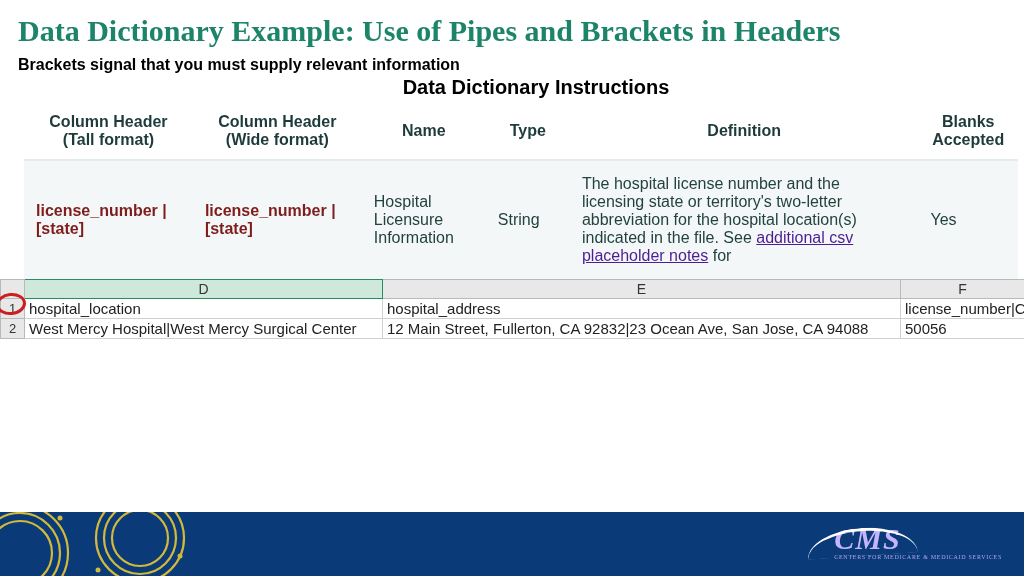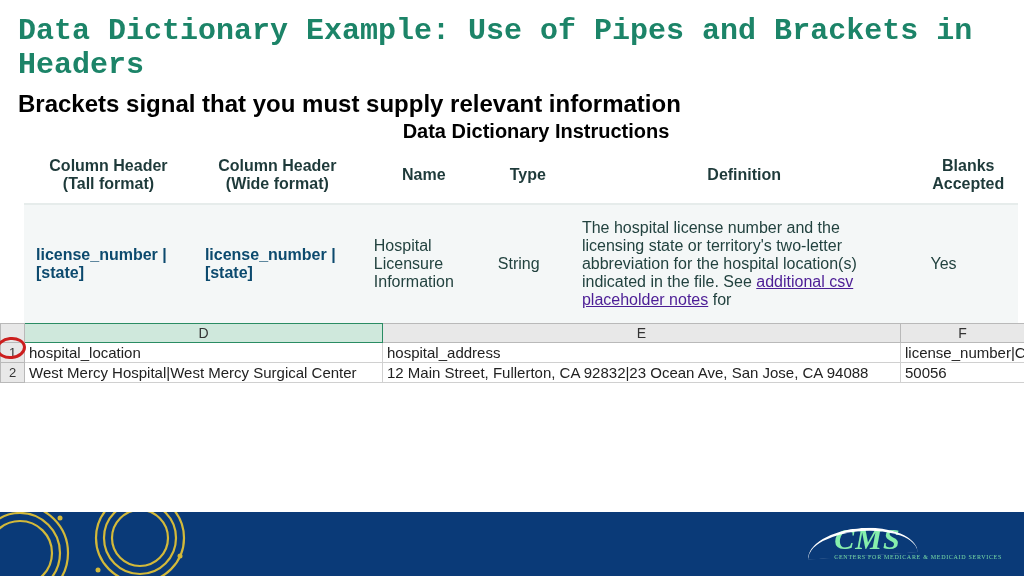"Data Dictionary Example: Use of" .title { font-family: Liberation Mono, monospace -> Liberation Serif, serif }
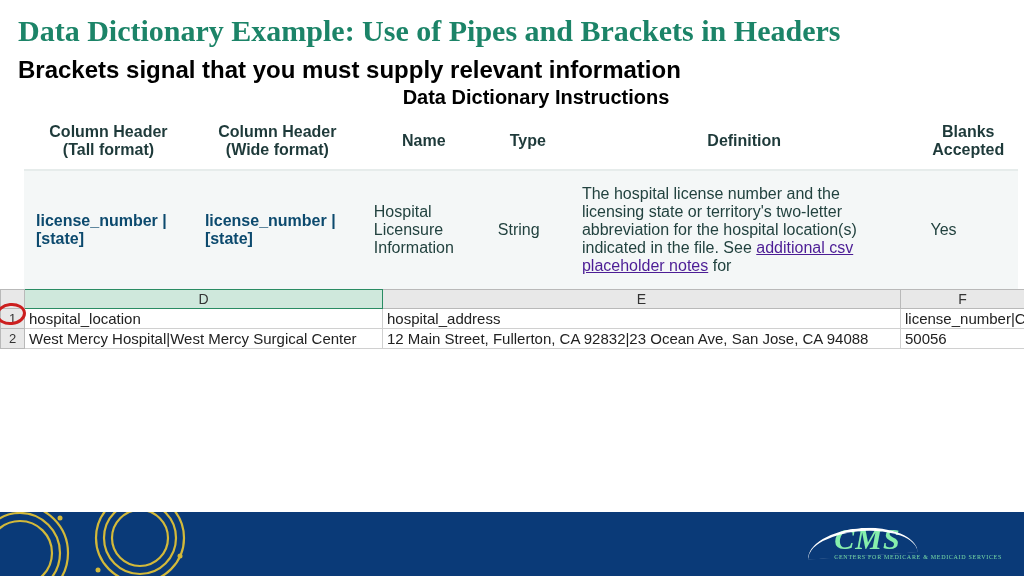"Brackets signal that you must" .sub1 { font-size: 24px -> 16px }
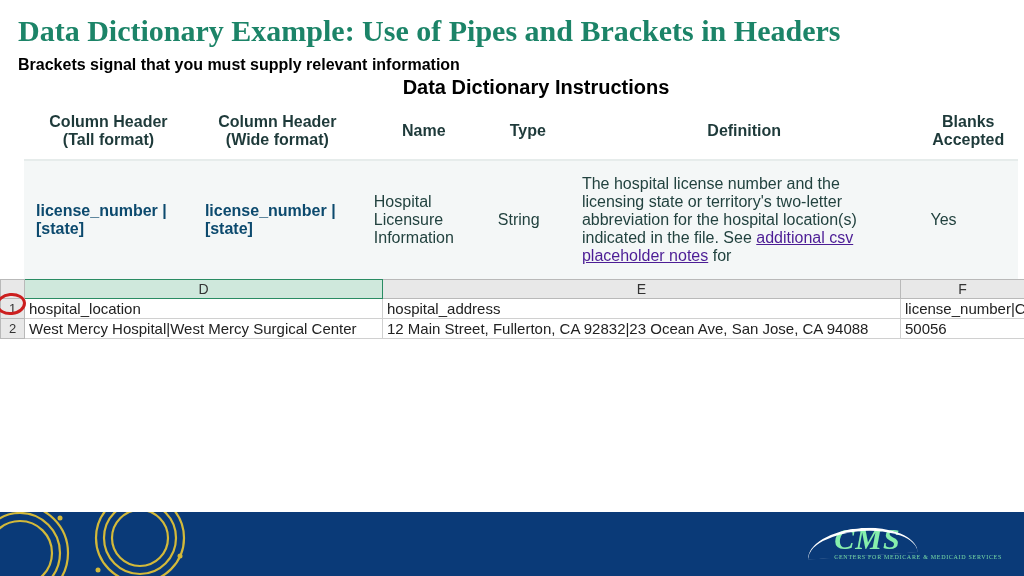"license_number | [state]" table.dict td.tall, table.dict td.wide { color: #0c4a6e -> #7f1d1d }
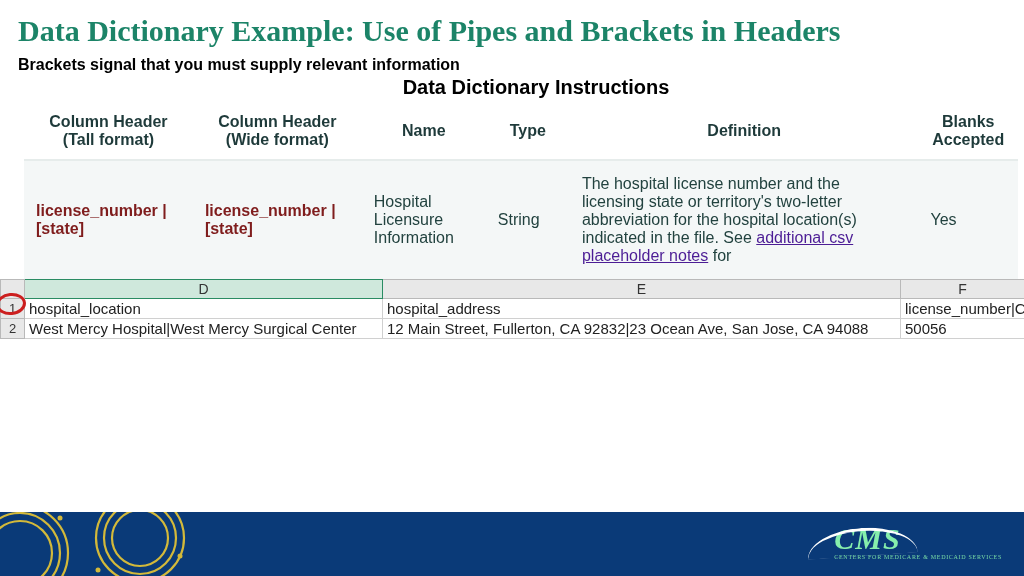"CMS" .cms { color: #86efac -> #c4b5fd }
